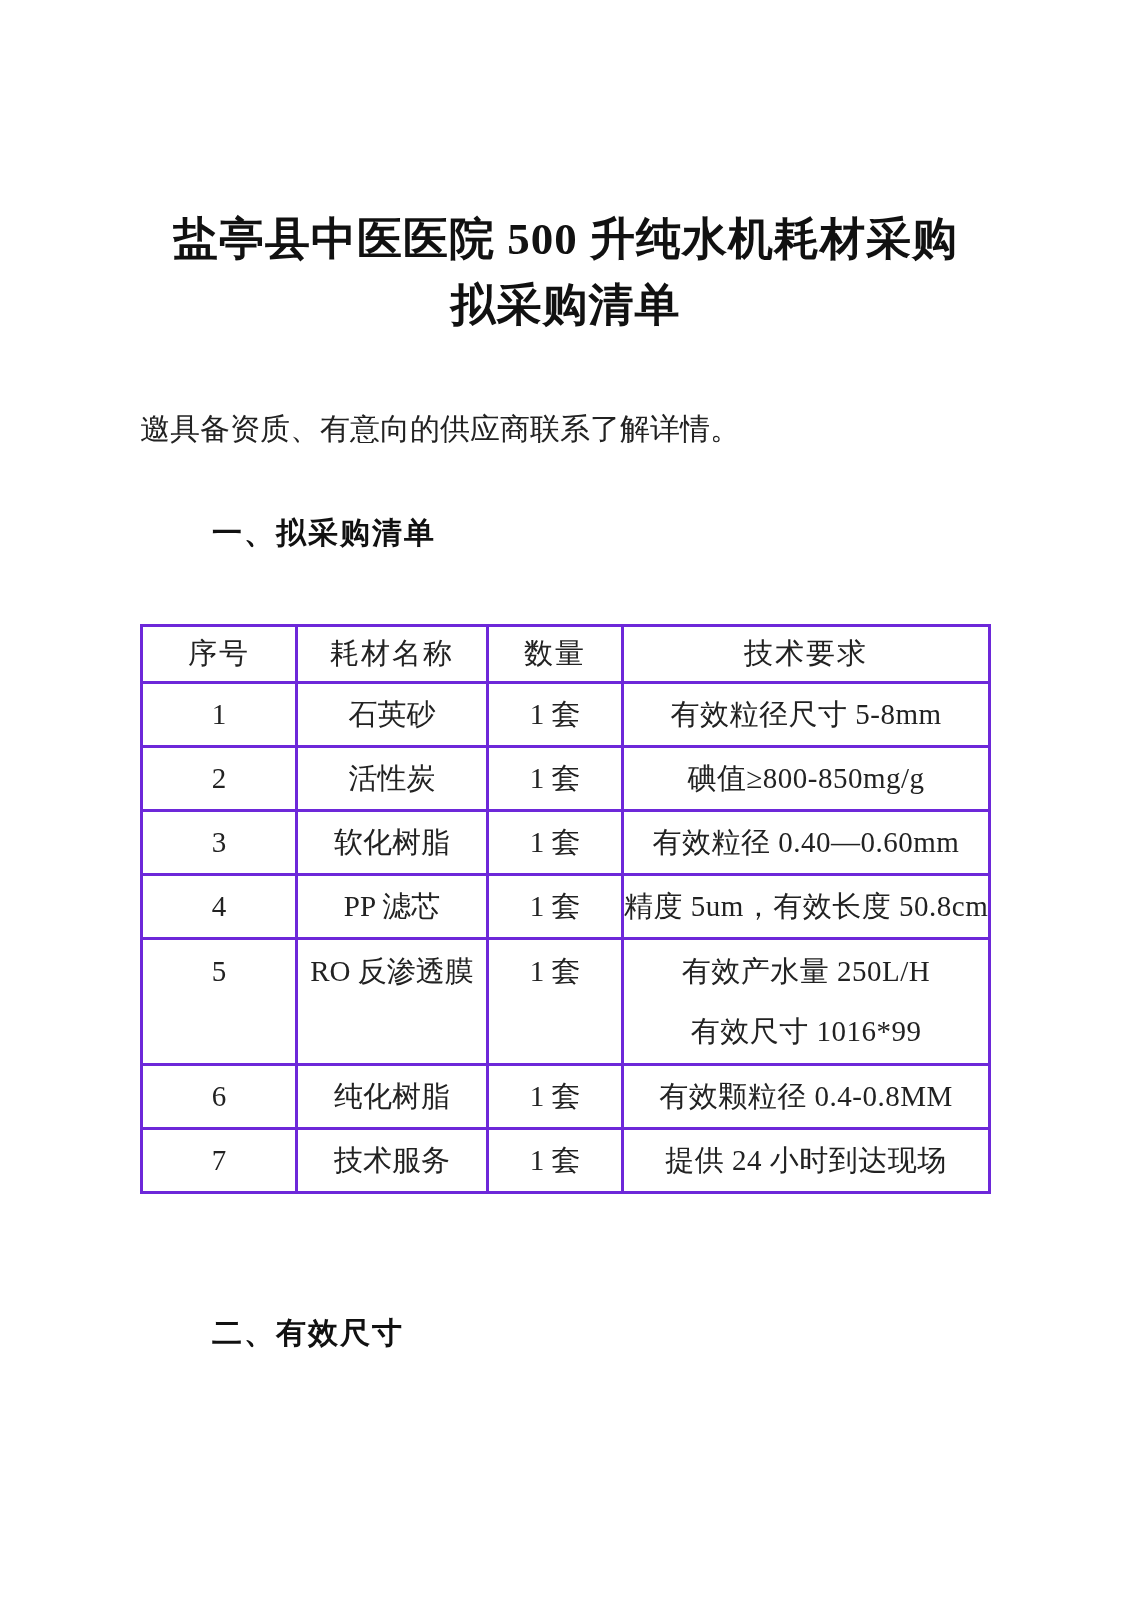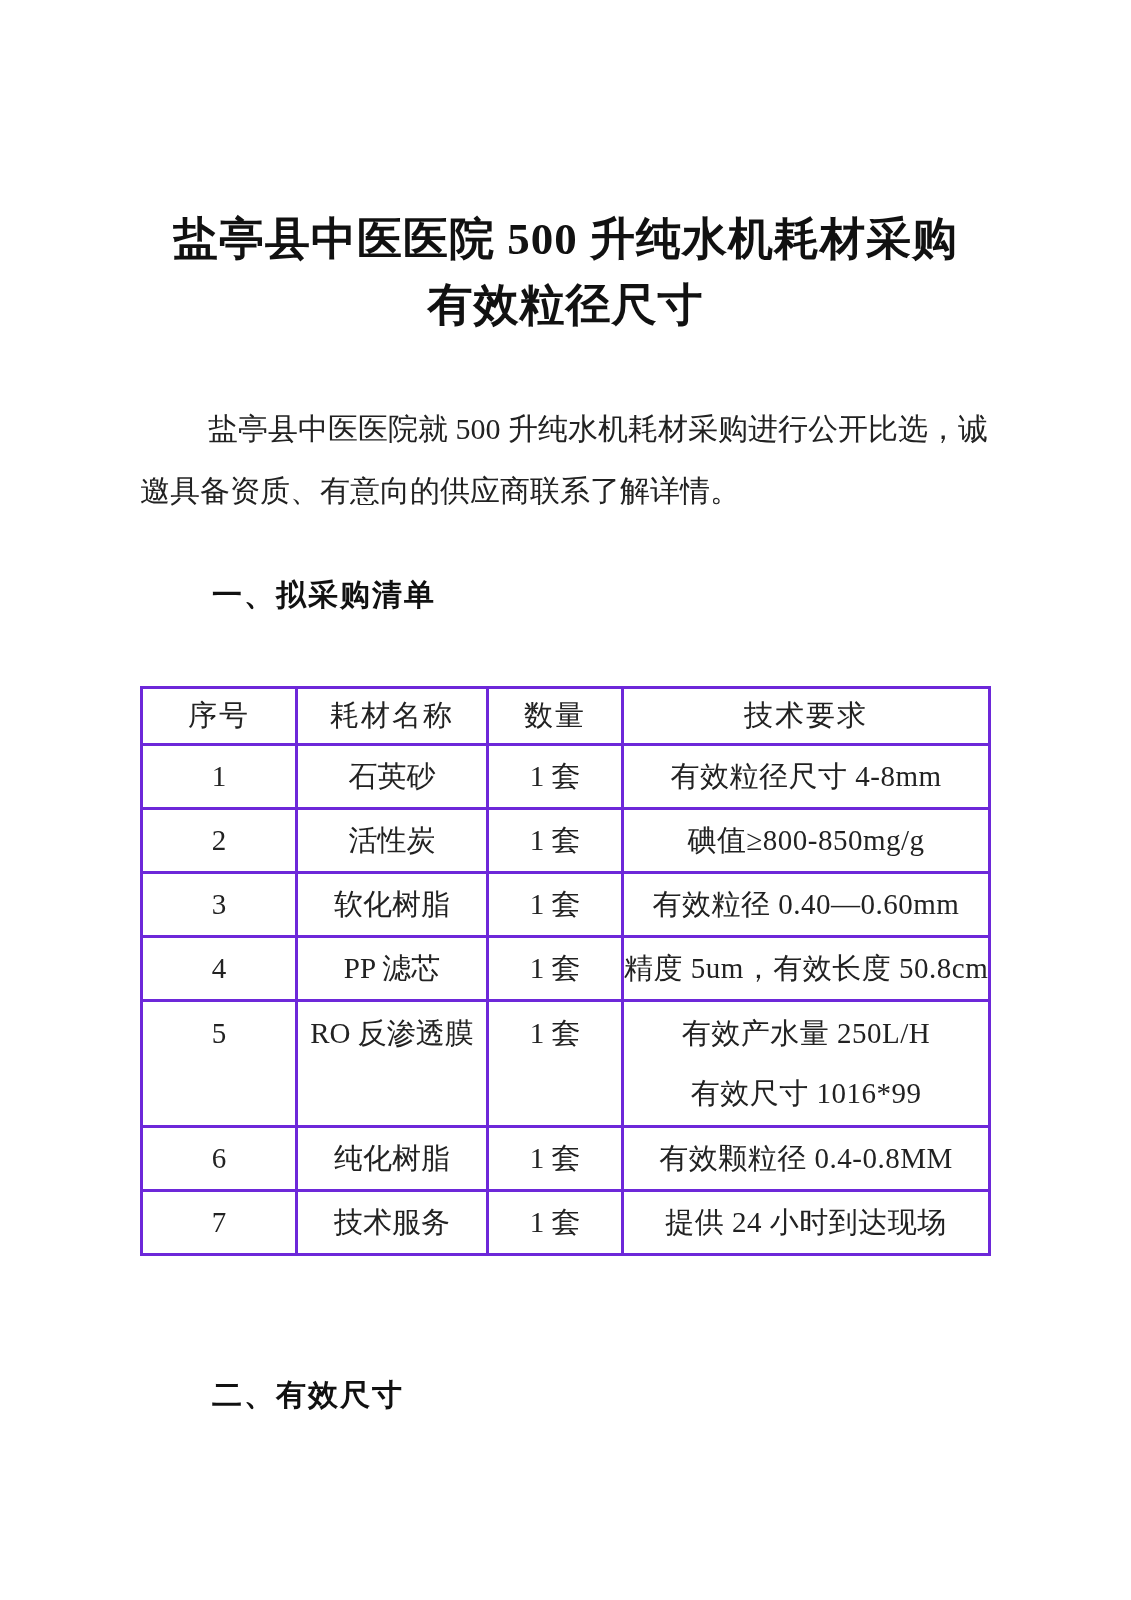"有效粒径尺寸" div { text: 有效粒径尺寸 -> 拟采购清单 }
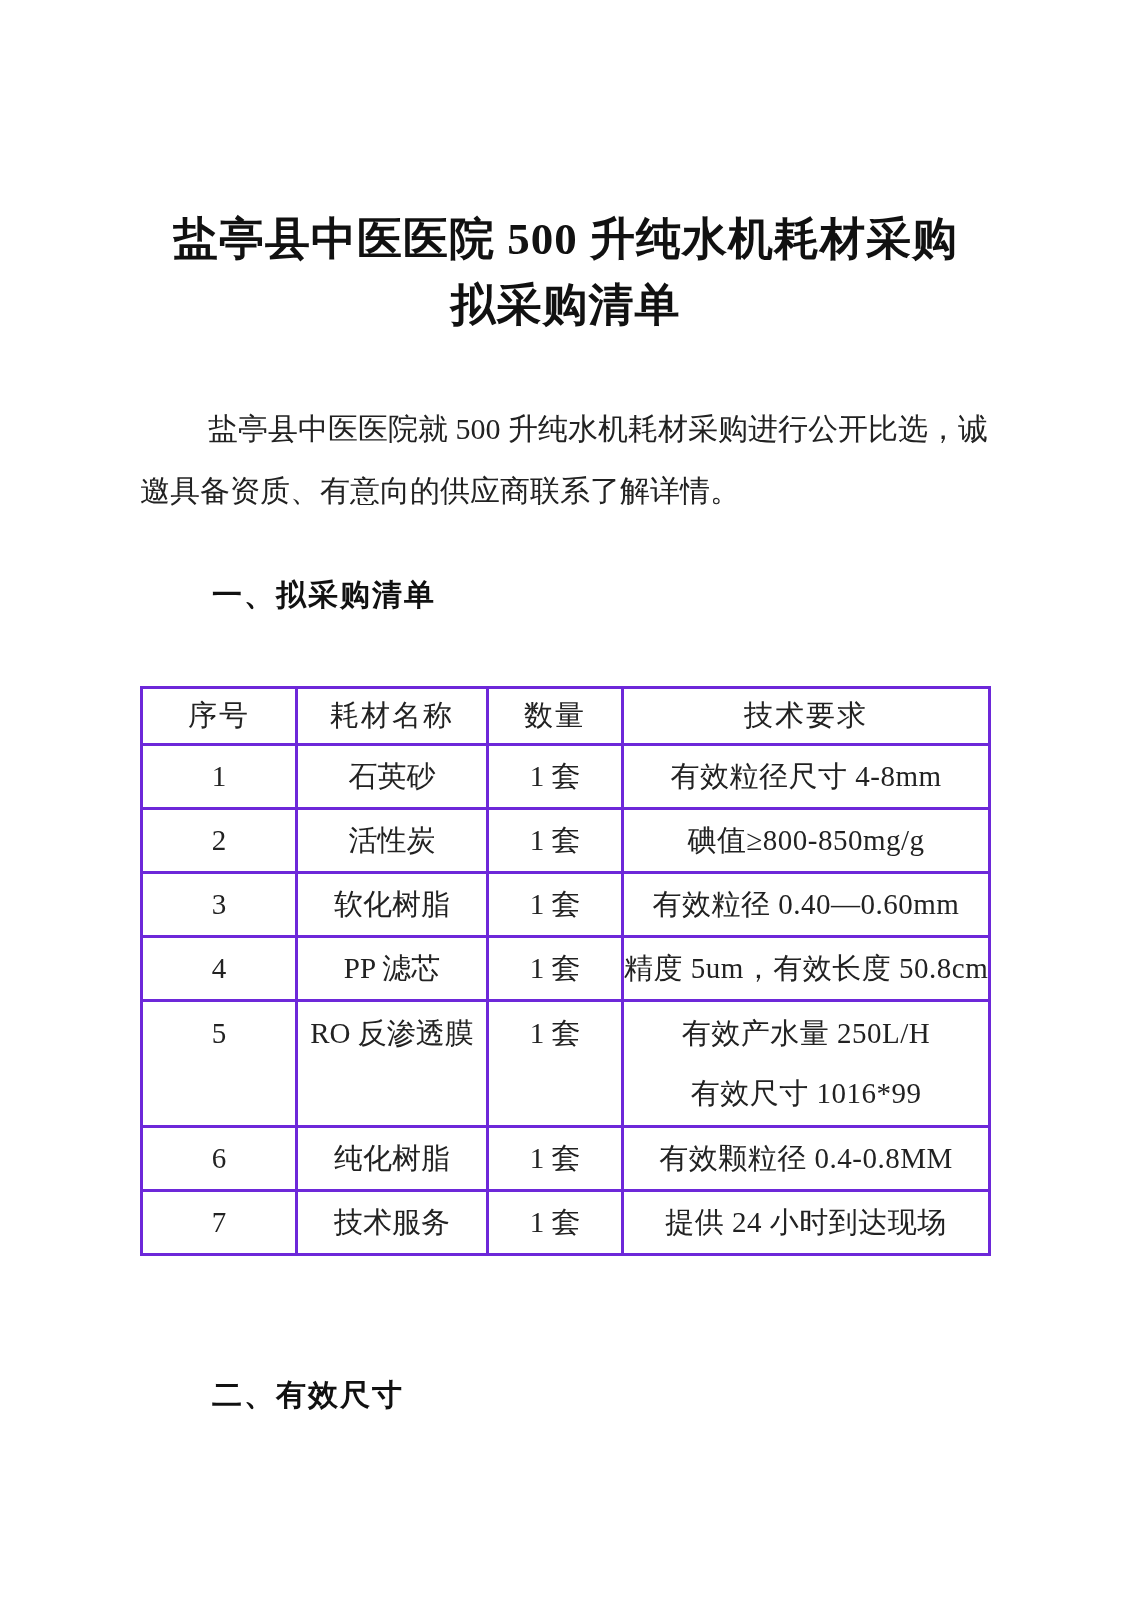"盐亭县中医医院就 500 升纯水机耗材采购进行公开比选，诚" div.line-first { html: <div>盐亭县中医医院就 500 升纯水机耗材采购进行公开比选，诚</div> -> none }
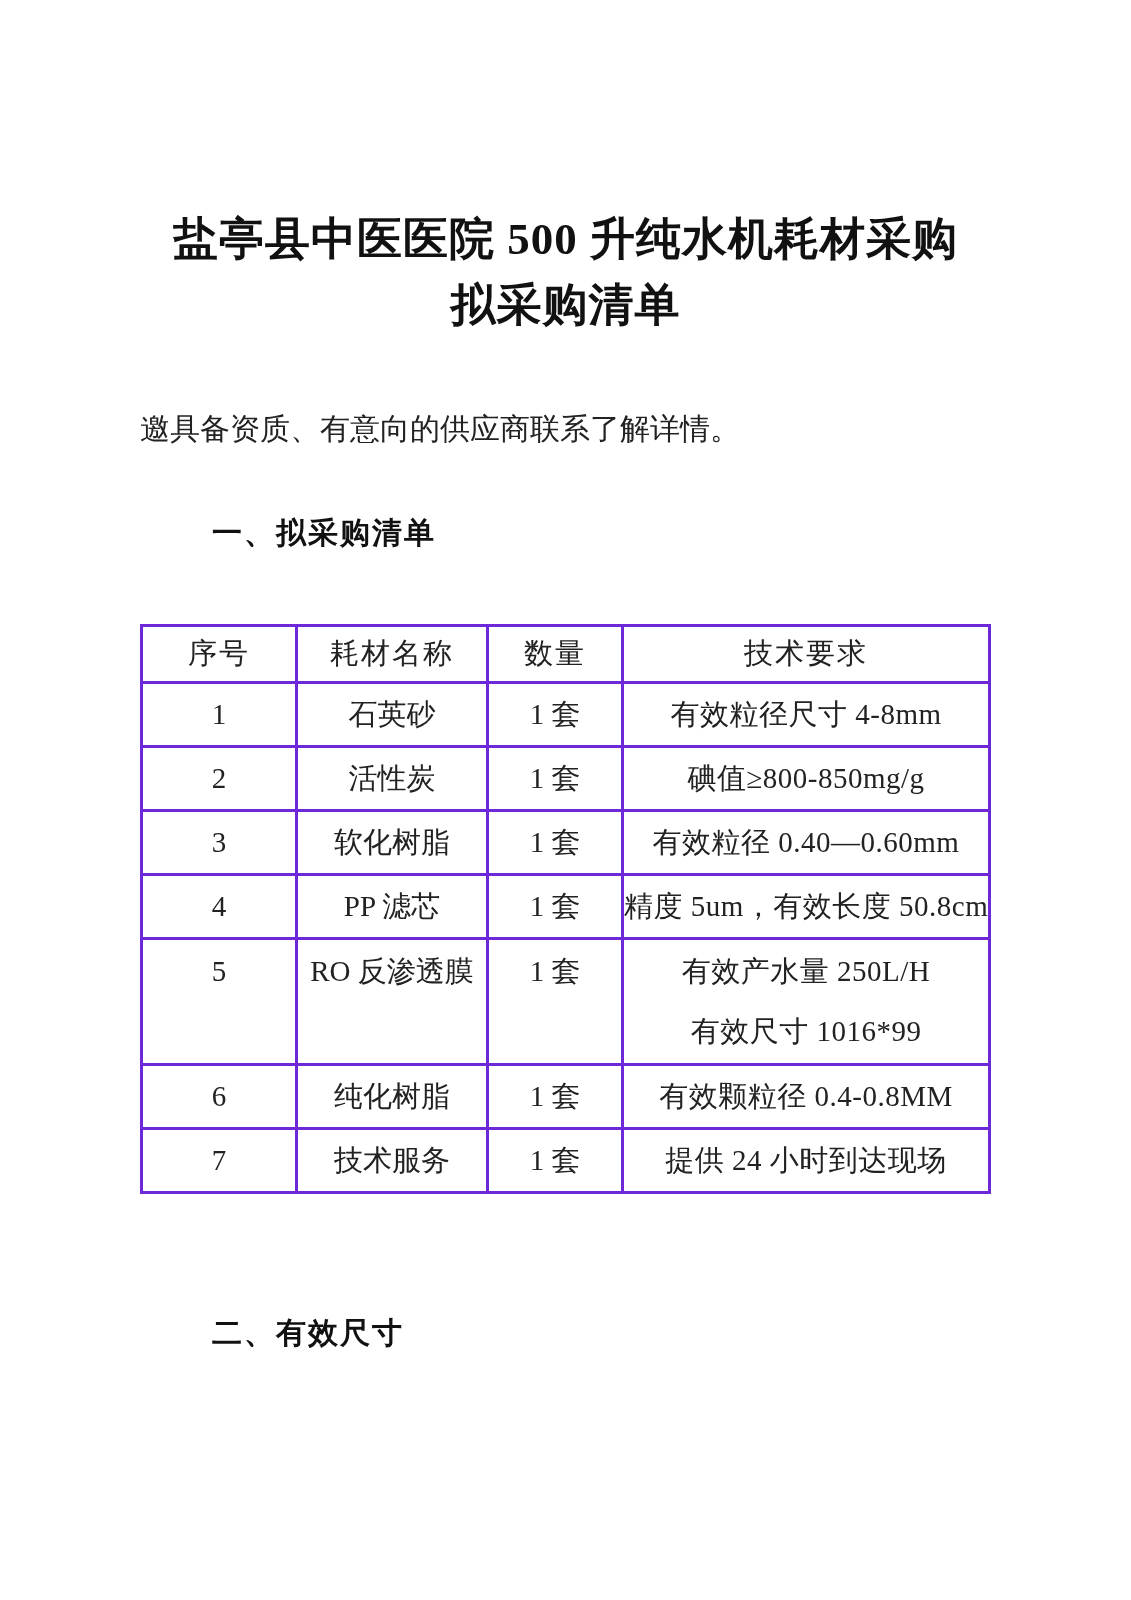"有效粒径尺寸 4-8mm" td.req { text: 4-8mm -> 5-8mm }
